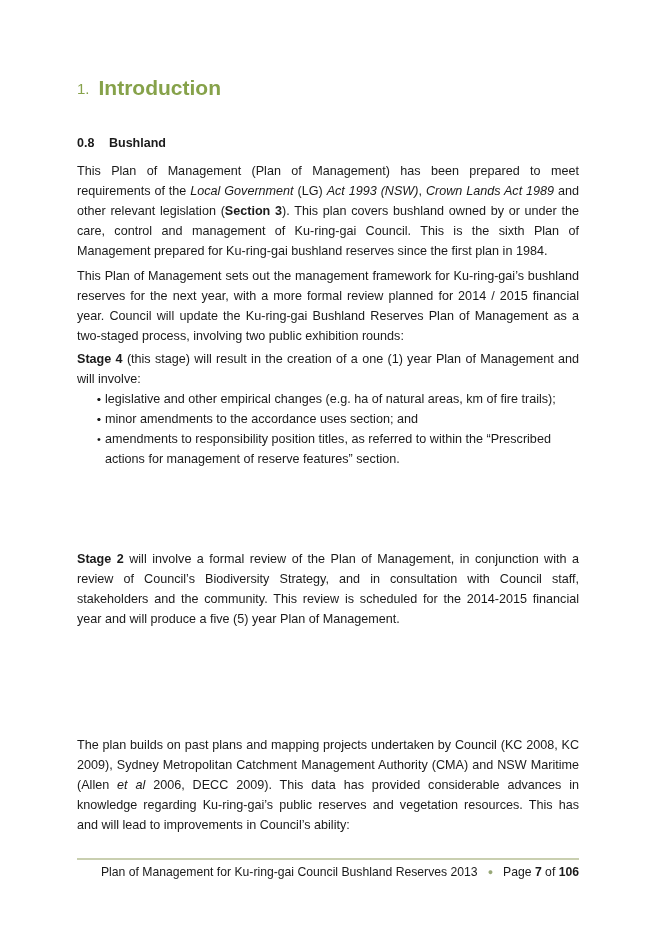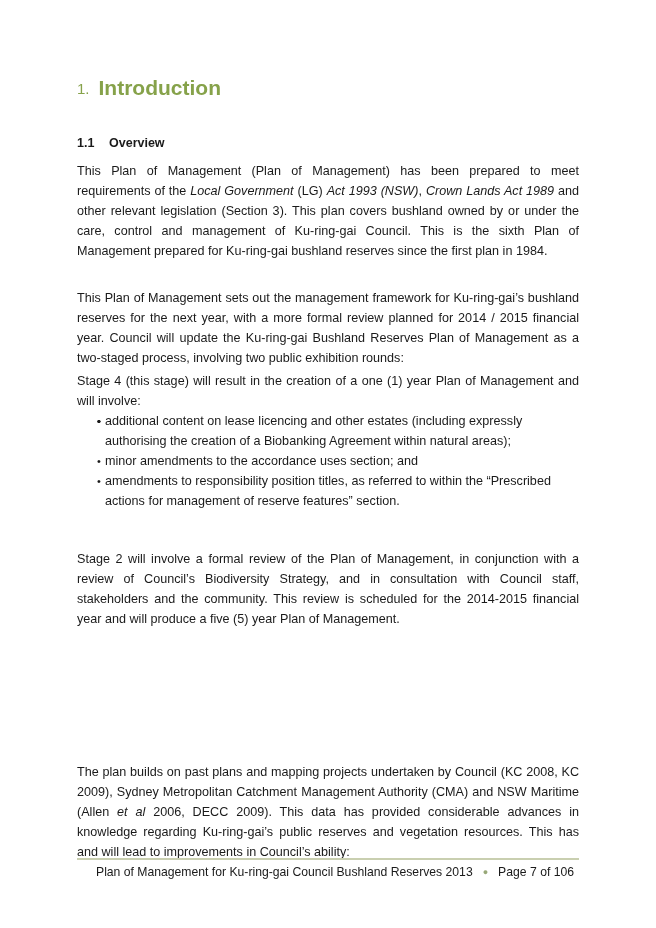"1.1" span.num { text: 1.1 -> 0.8 }
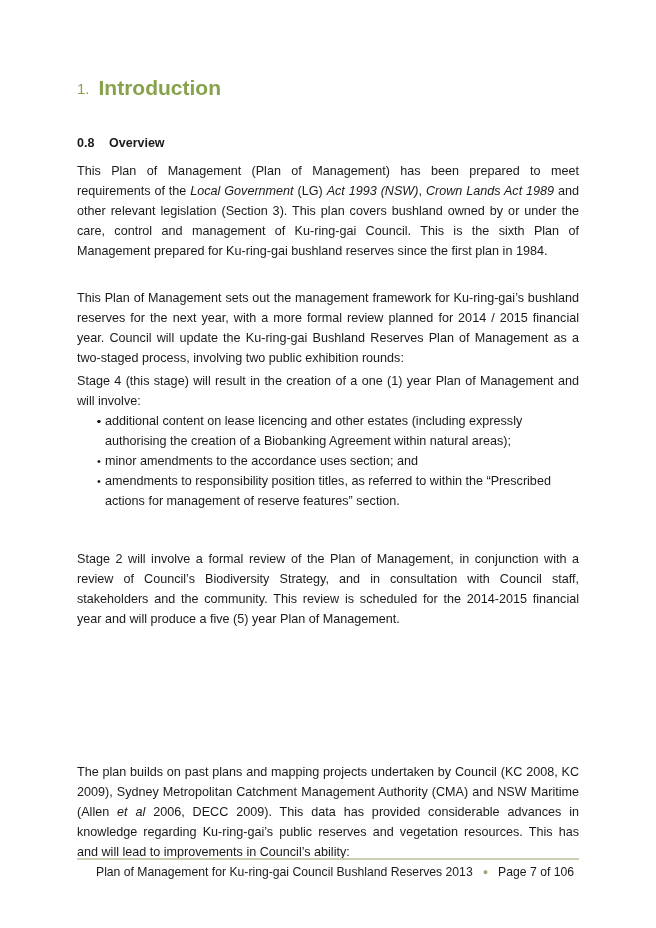"Overview" span { text: Overview -> Bushland }
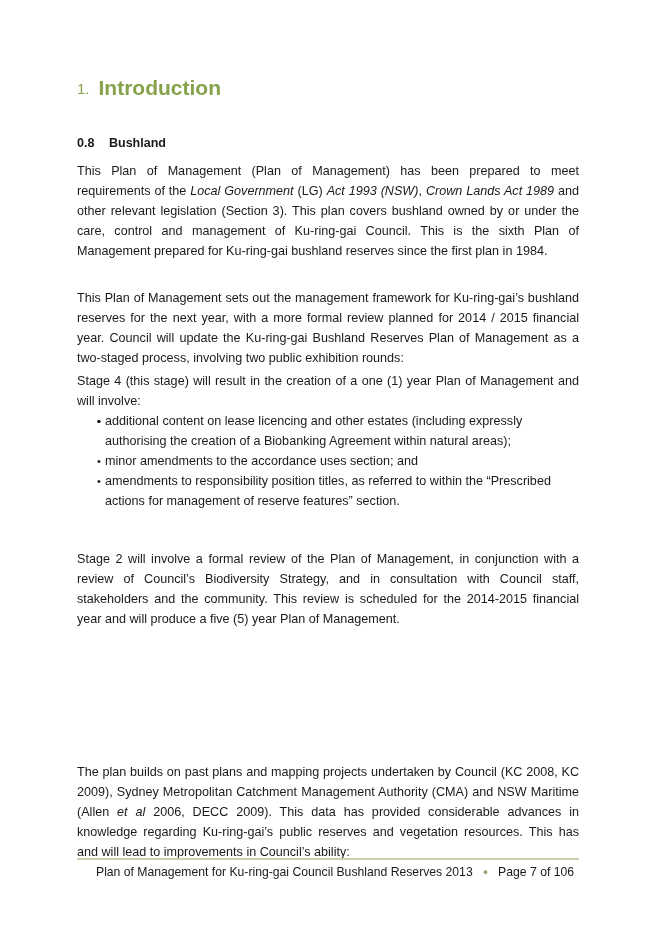"Section 3" b { font-weight: normal -> bold }
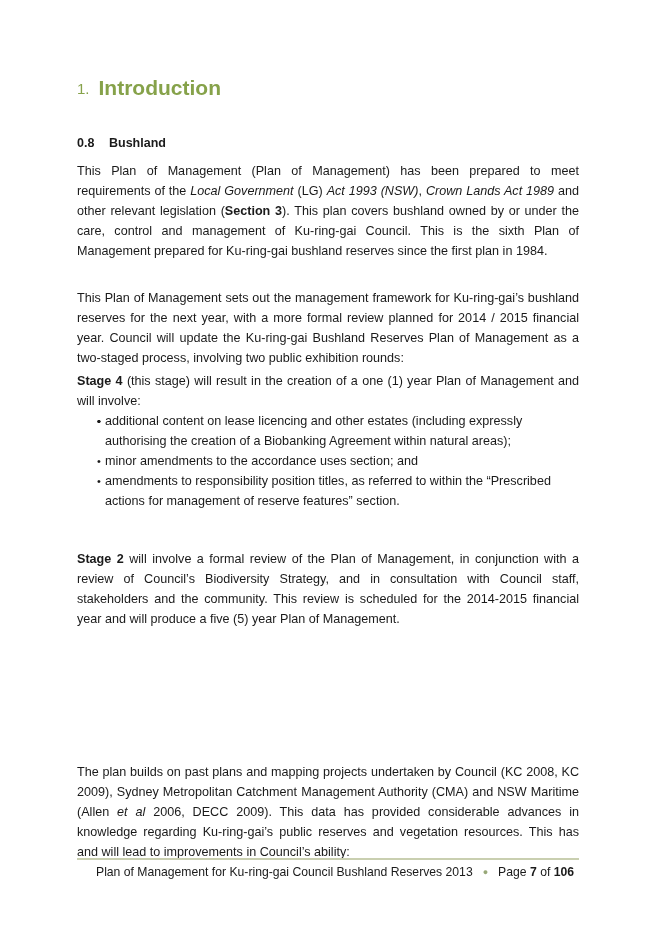"This Plan of Management sets" .blk2 { top: 288px -> 266px }
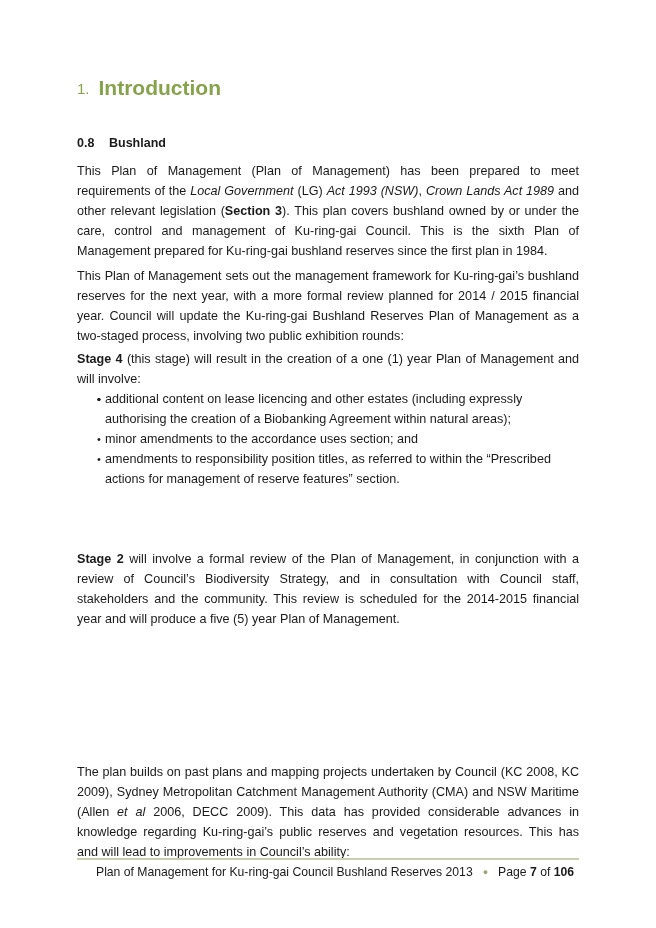"legislative and other empirical changes" span { html: none -> <span>legislative and other empirical changes (e.g. ha of natural areas, km of fire trails);</span> }
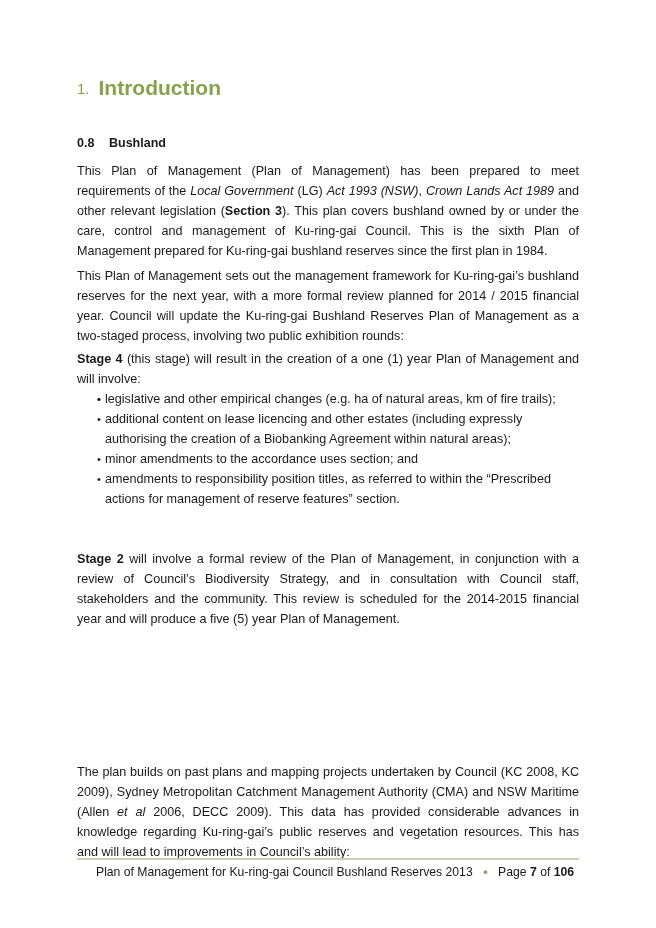"additional content on lease licencing" span { html: <span>additional content on lease licencing and other estates (including expressly authorising the creation of a Biobanking Agreement within natural areas);</span> -> none }
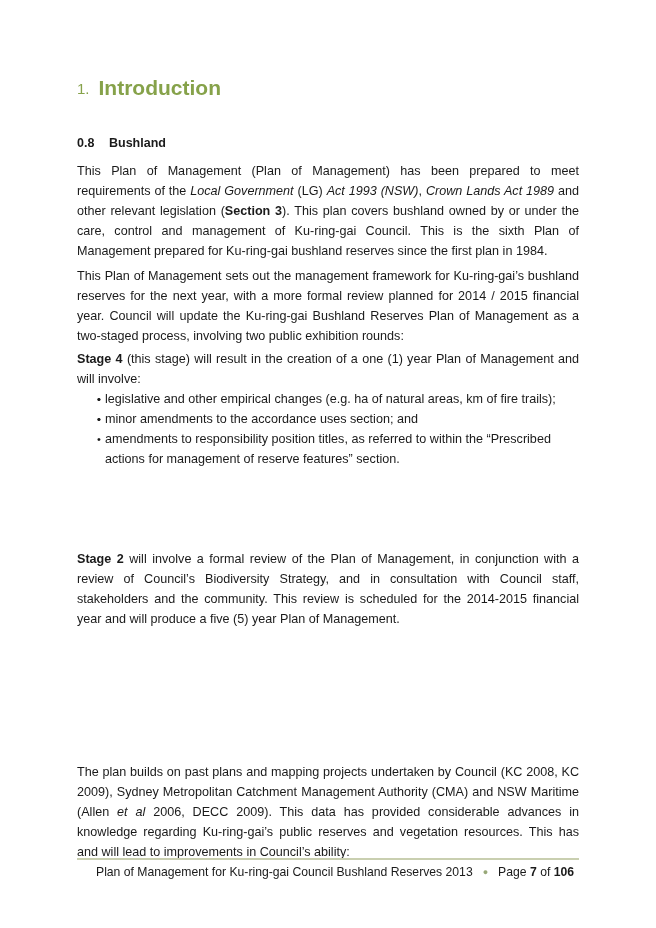"The plan builds on past" .blk5 { top: 762px -> 735px }
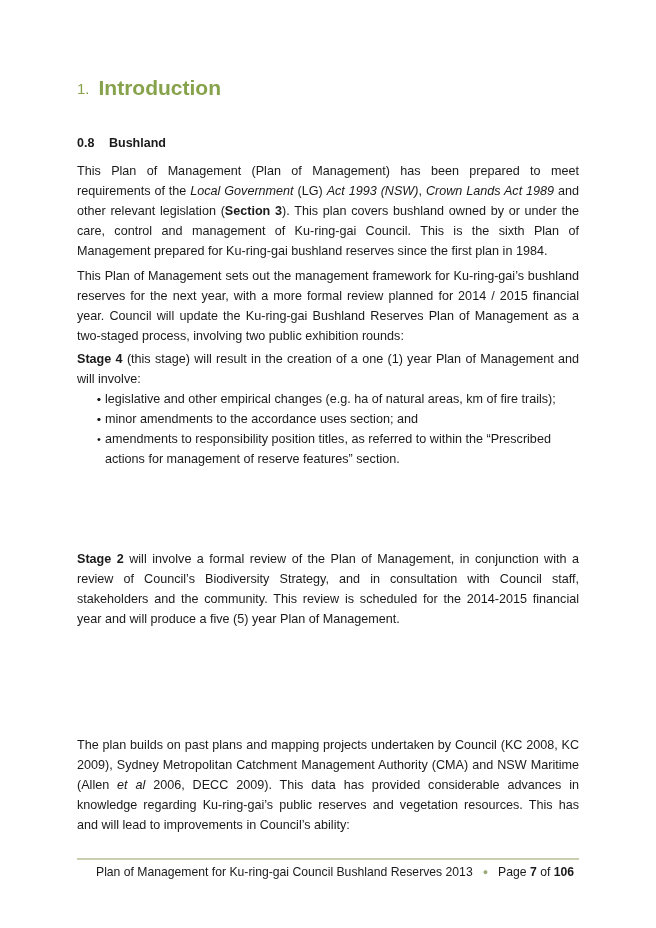"Plan of Management for Ku-ring-gai" .footer { text-align: left -> right }
